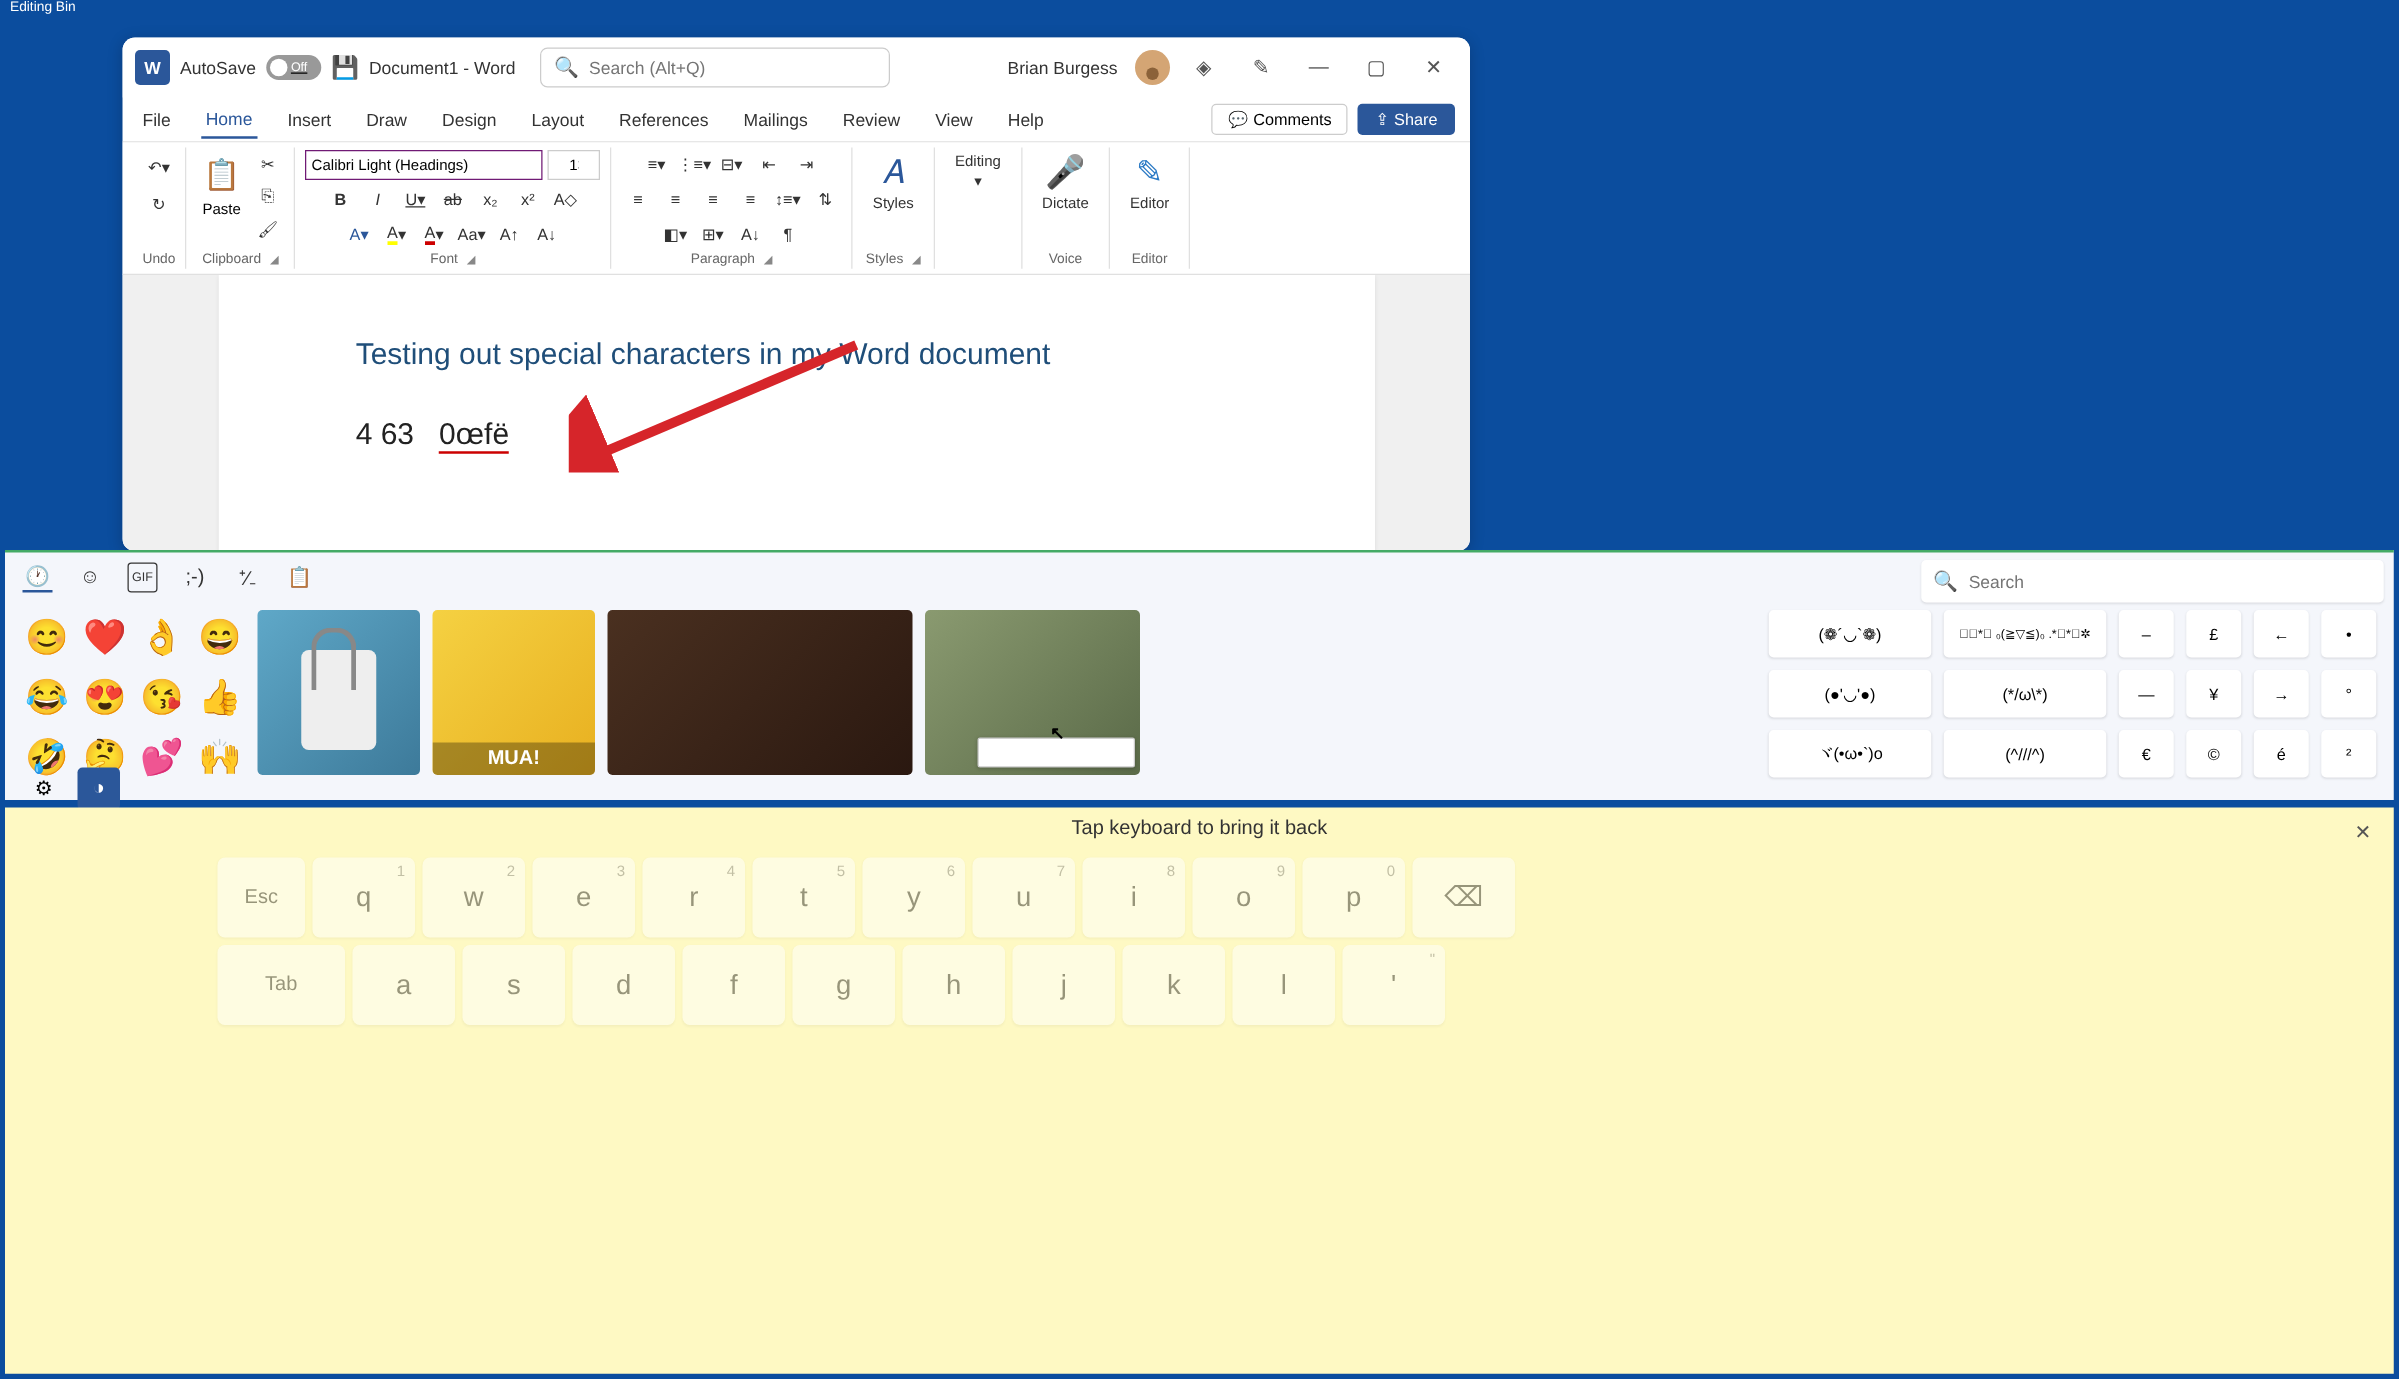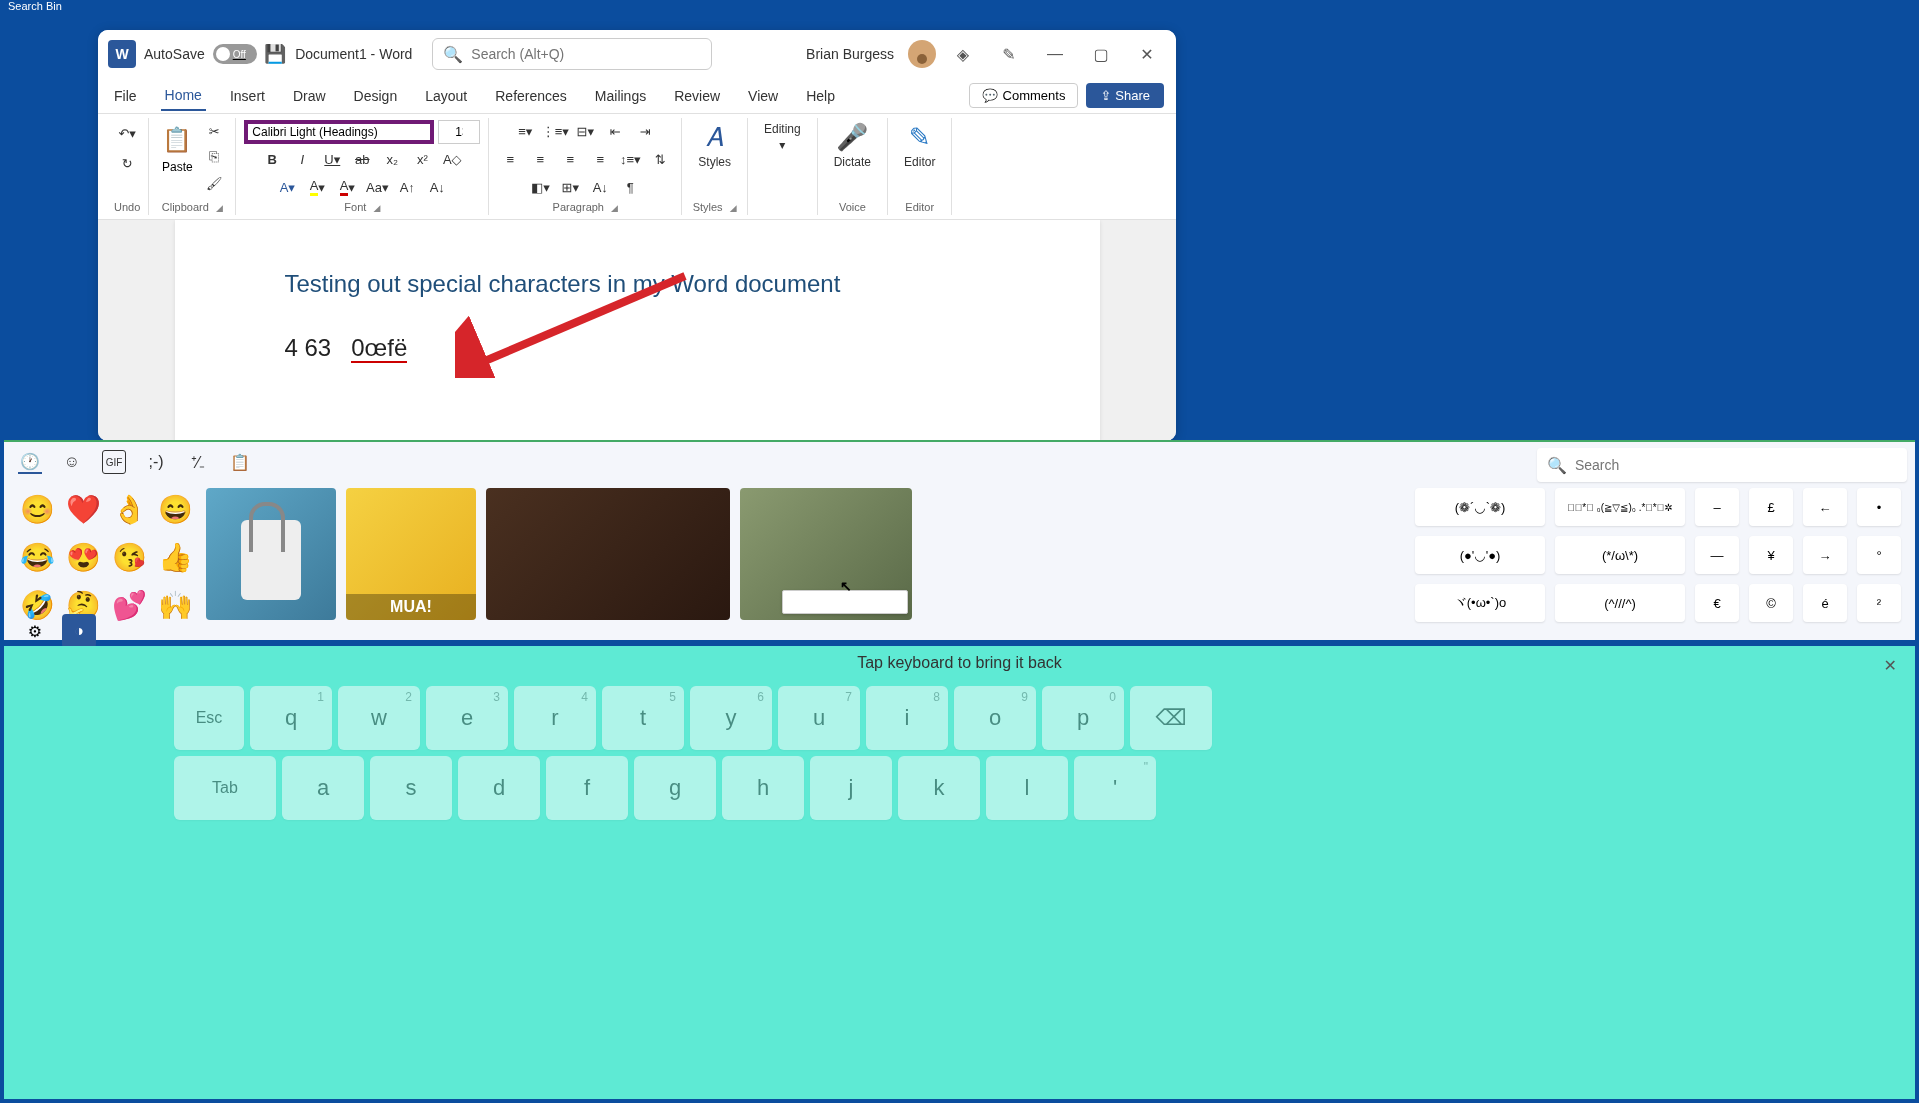"Search Bin" div.desktop-label { text: Search -> Editing }
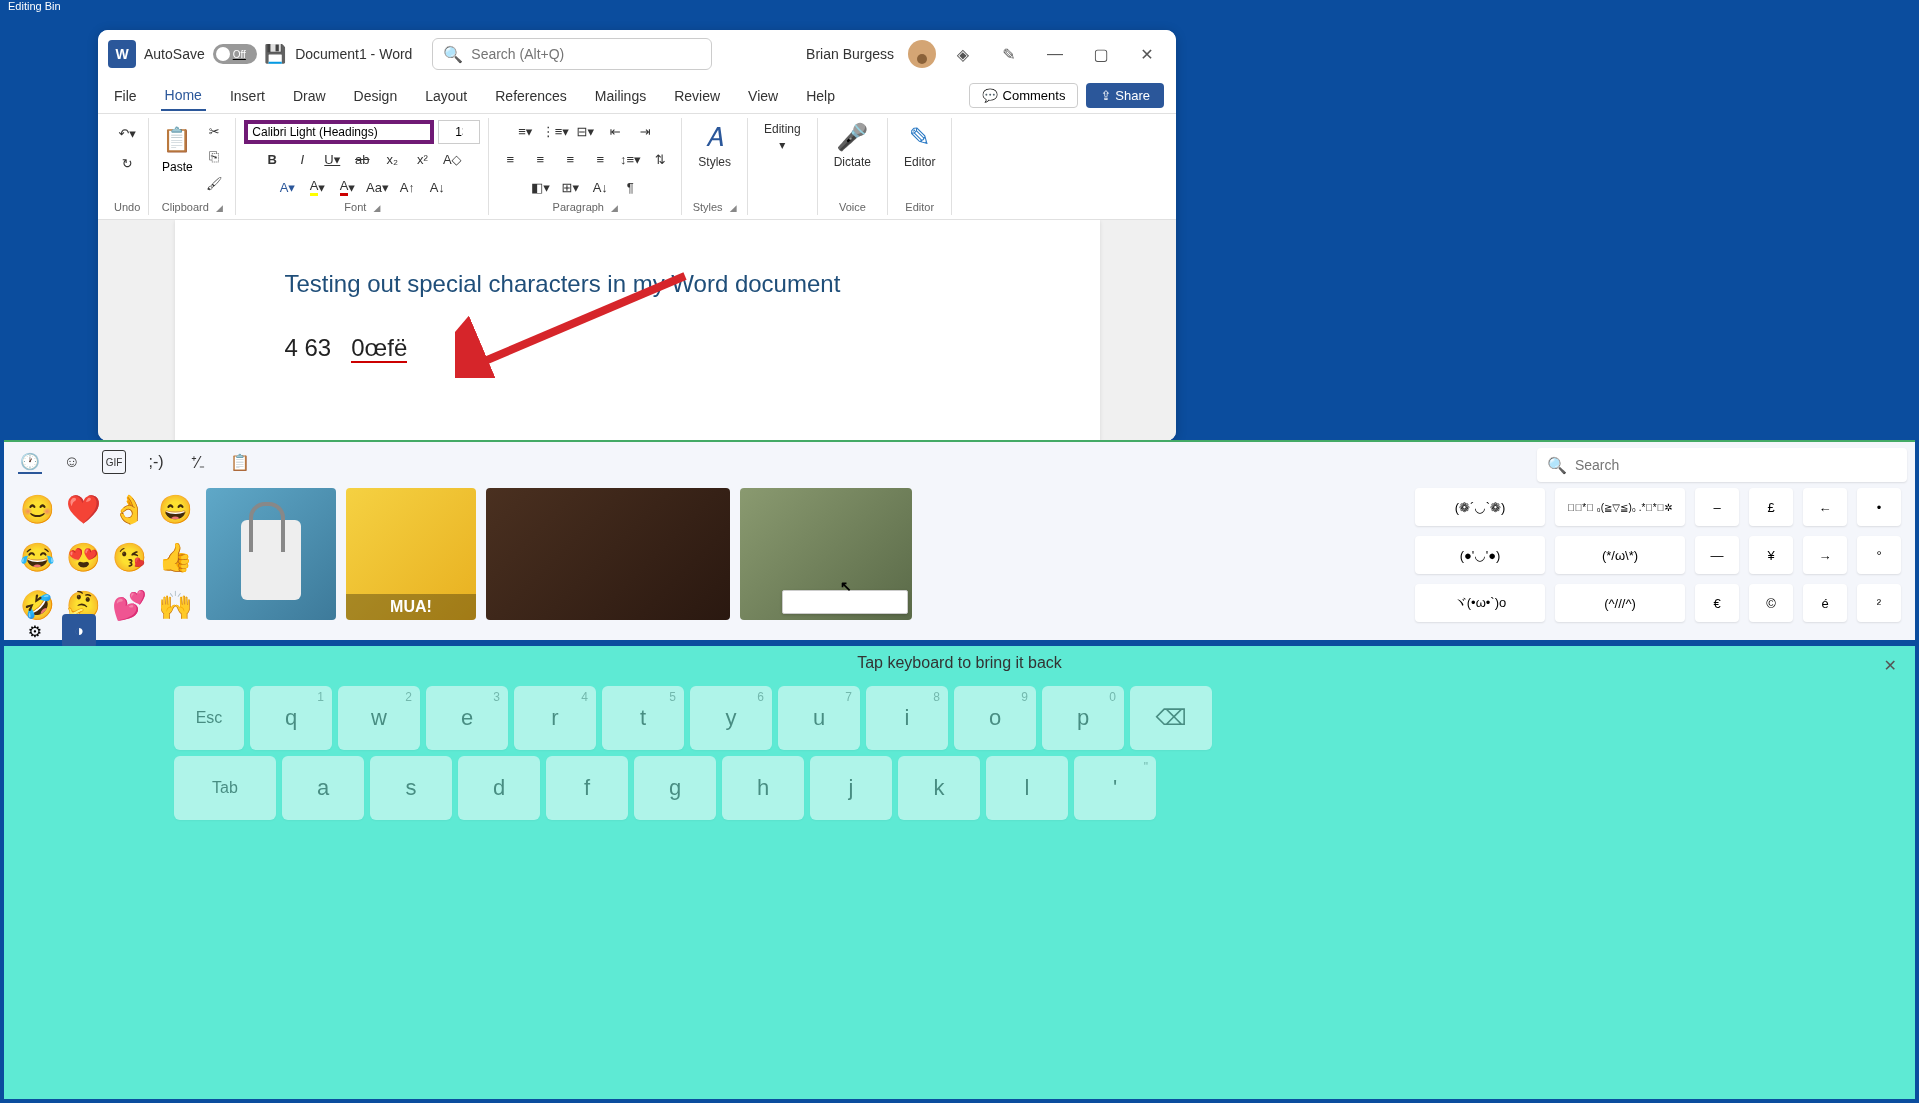"Calibri Light (Headings)" .font-select { border: 4px solid #701a75 -> 1px solid #701a75 }
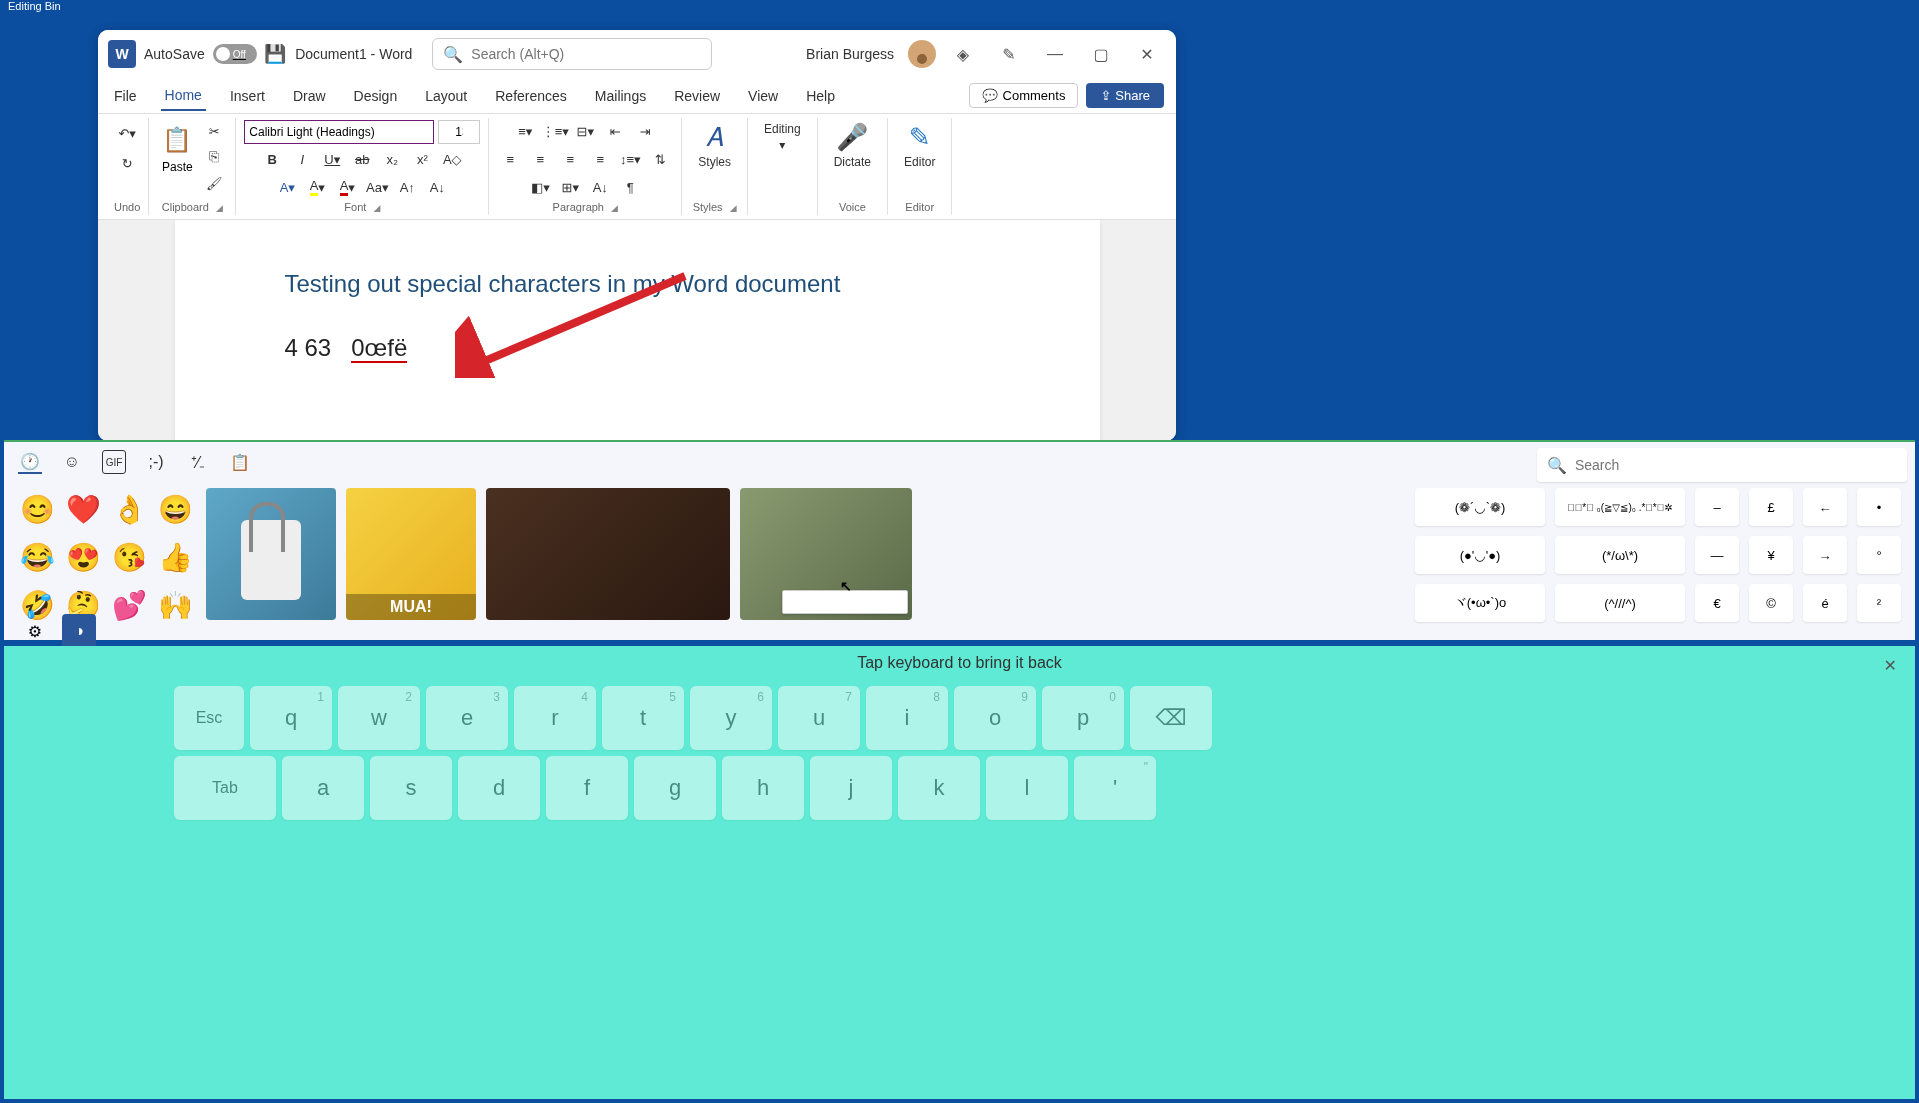"Tap keyboard to bring it" .keyboard-wrap { background: #5eead4 -> #fef9c3 }
